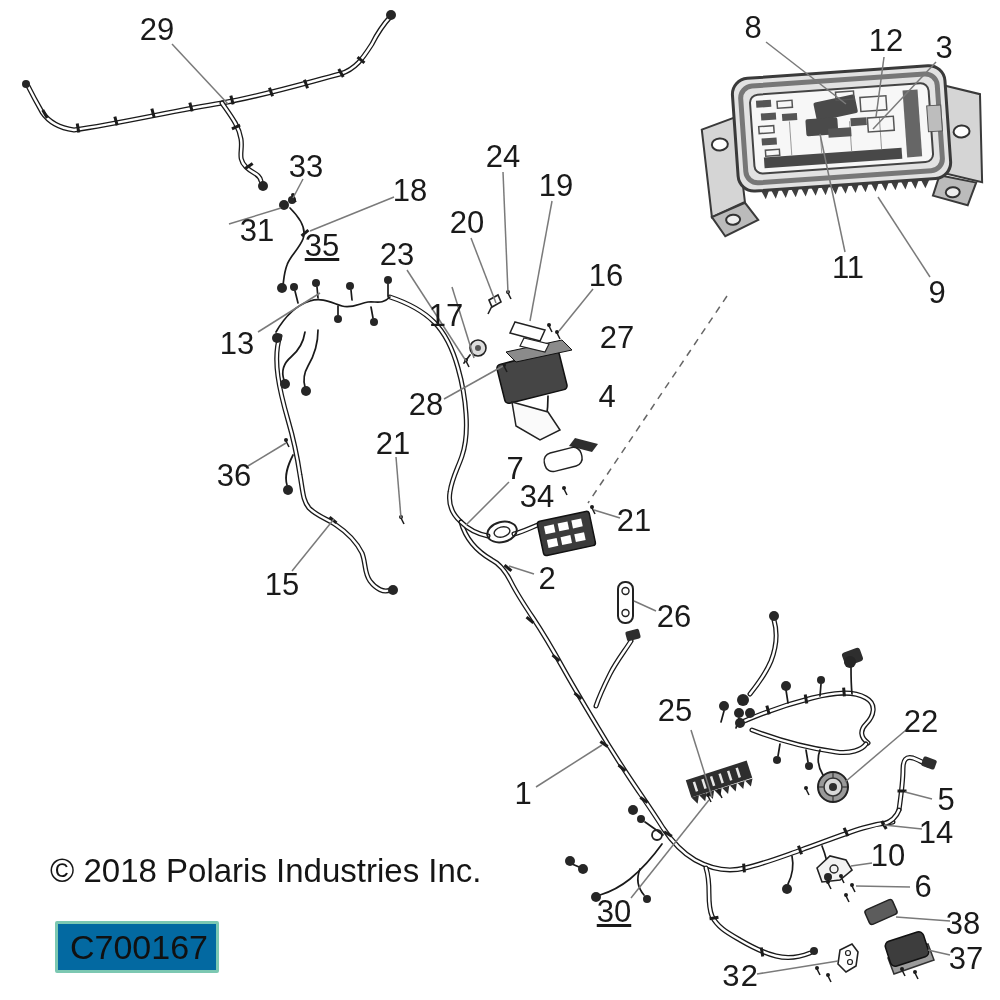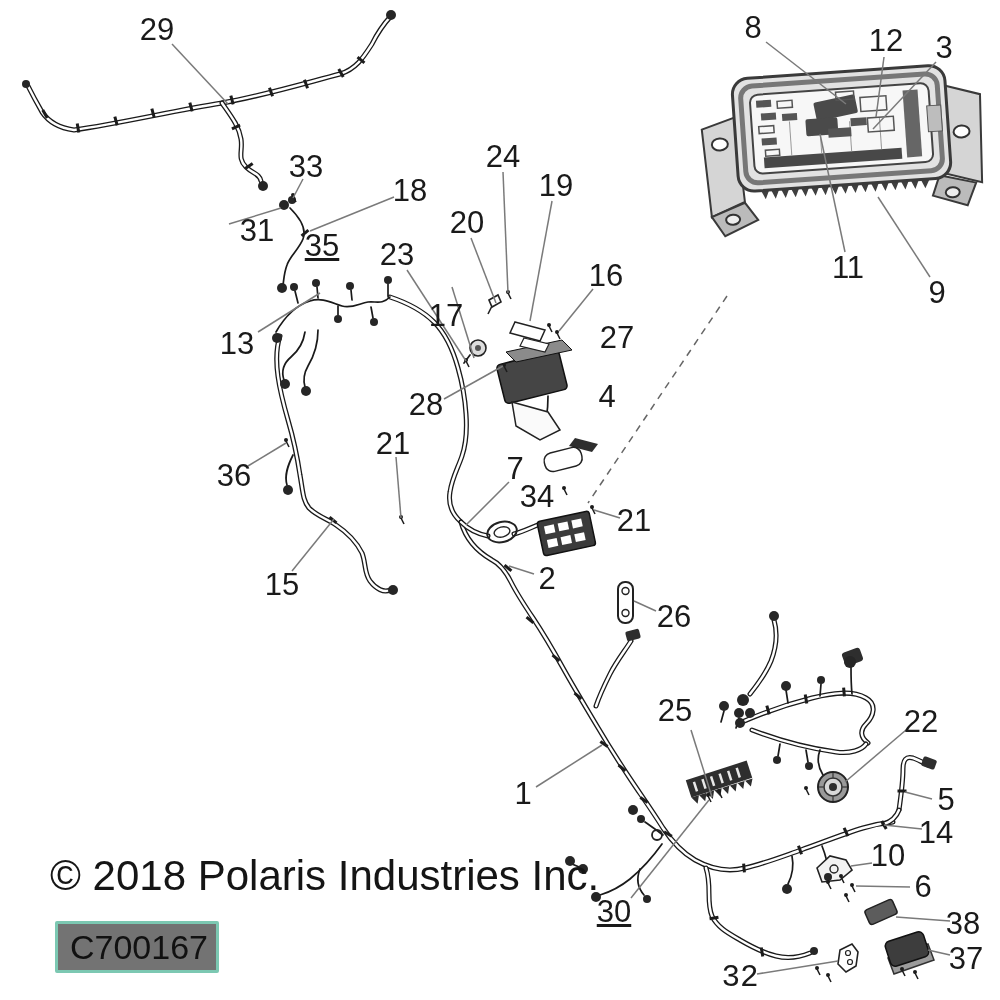"© 2018 Polaris Industries Inc." .copyright { font-size: 42px -> 33px }
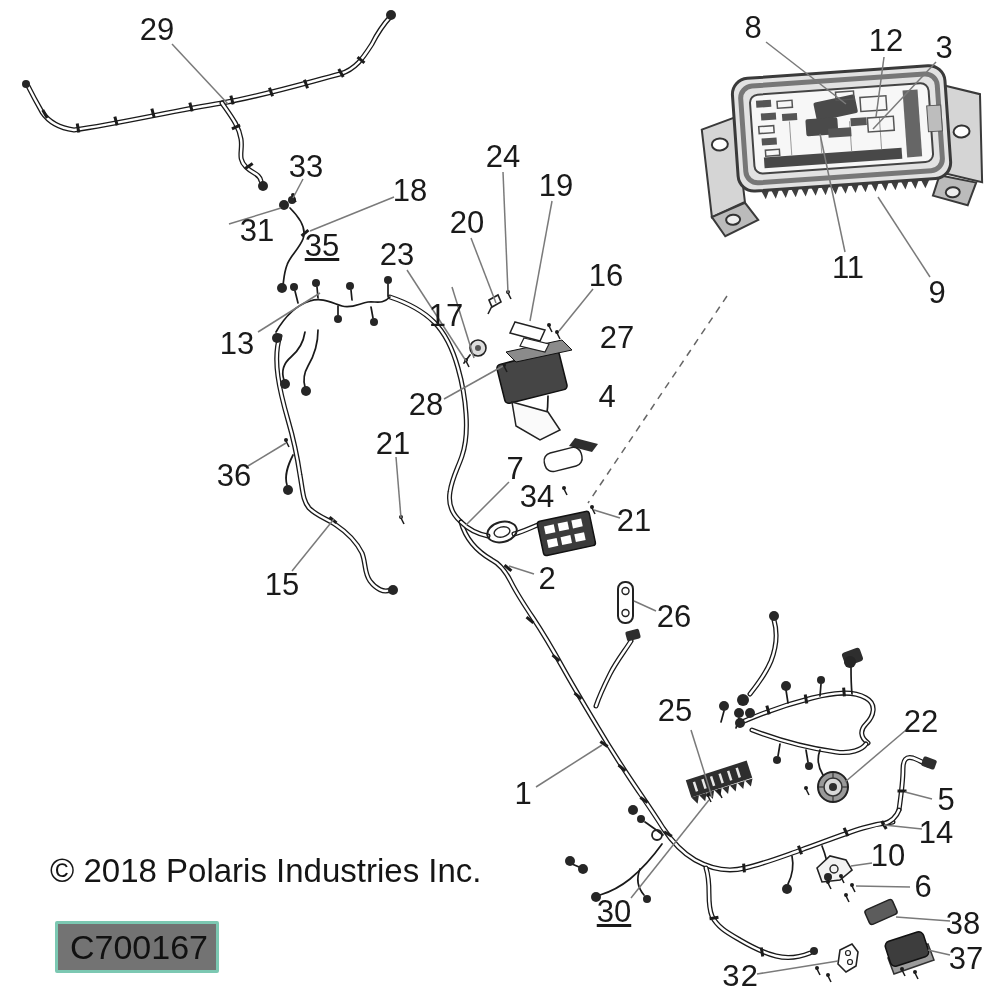"C700167" .part-box { background: #737373 -> #0369a1 }
